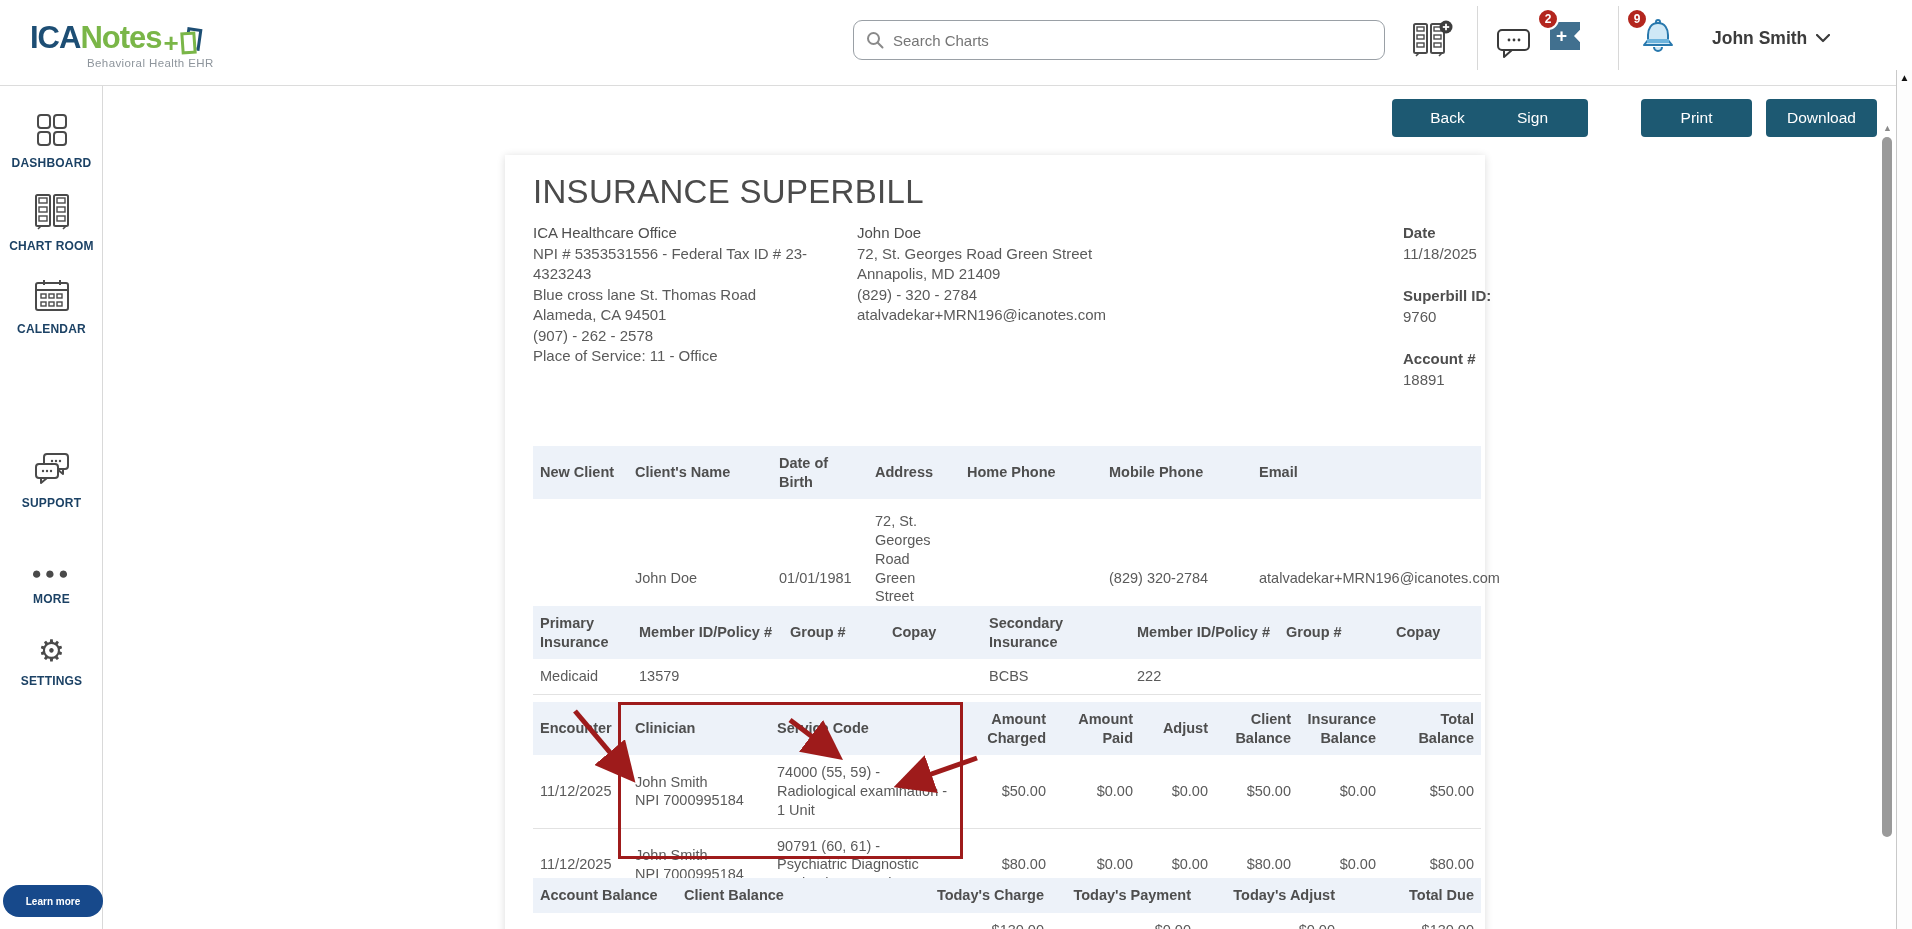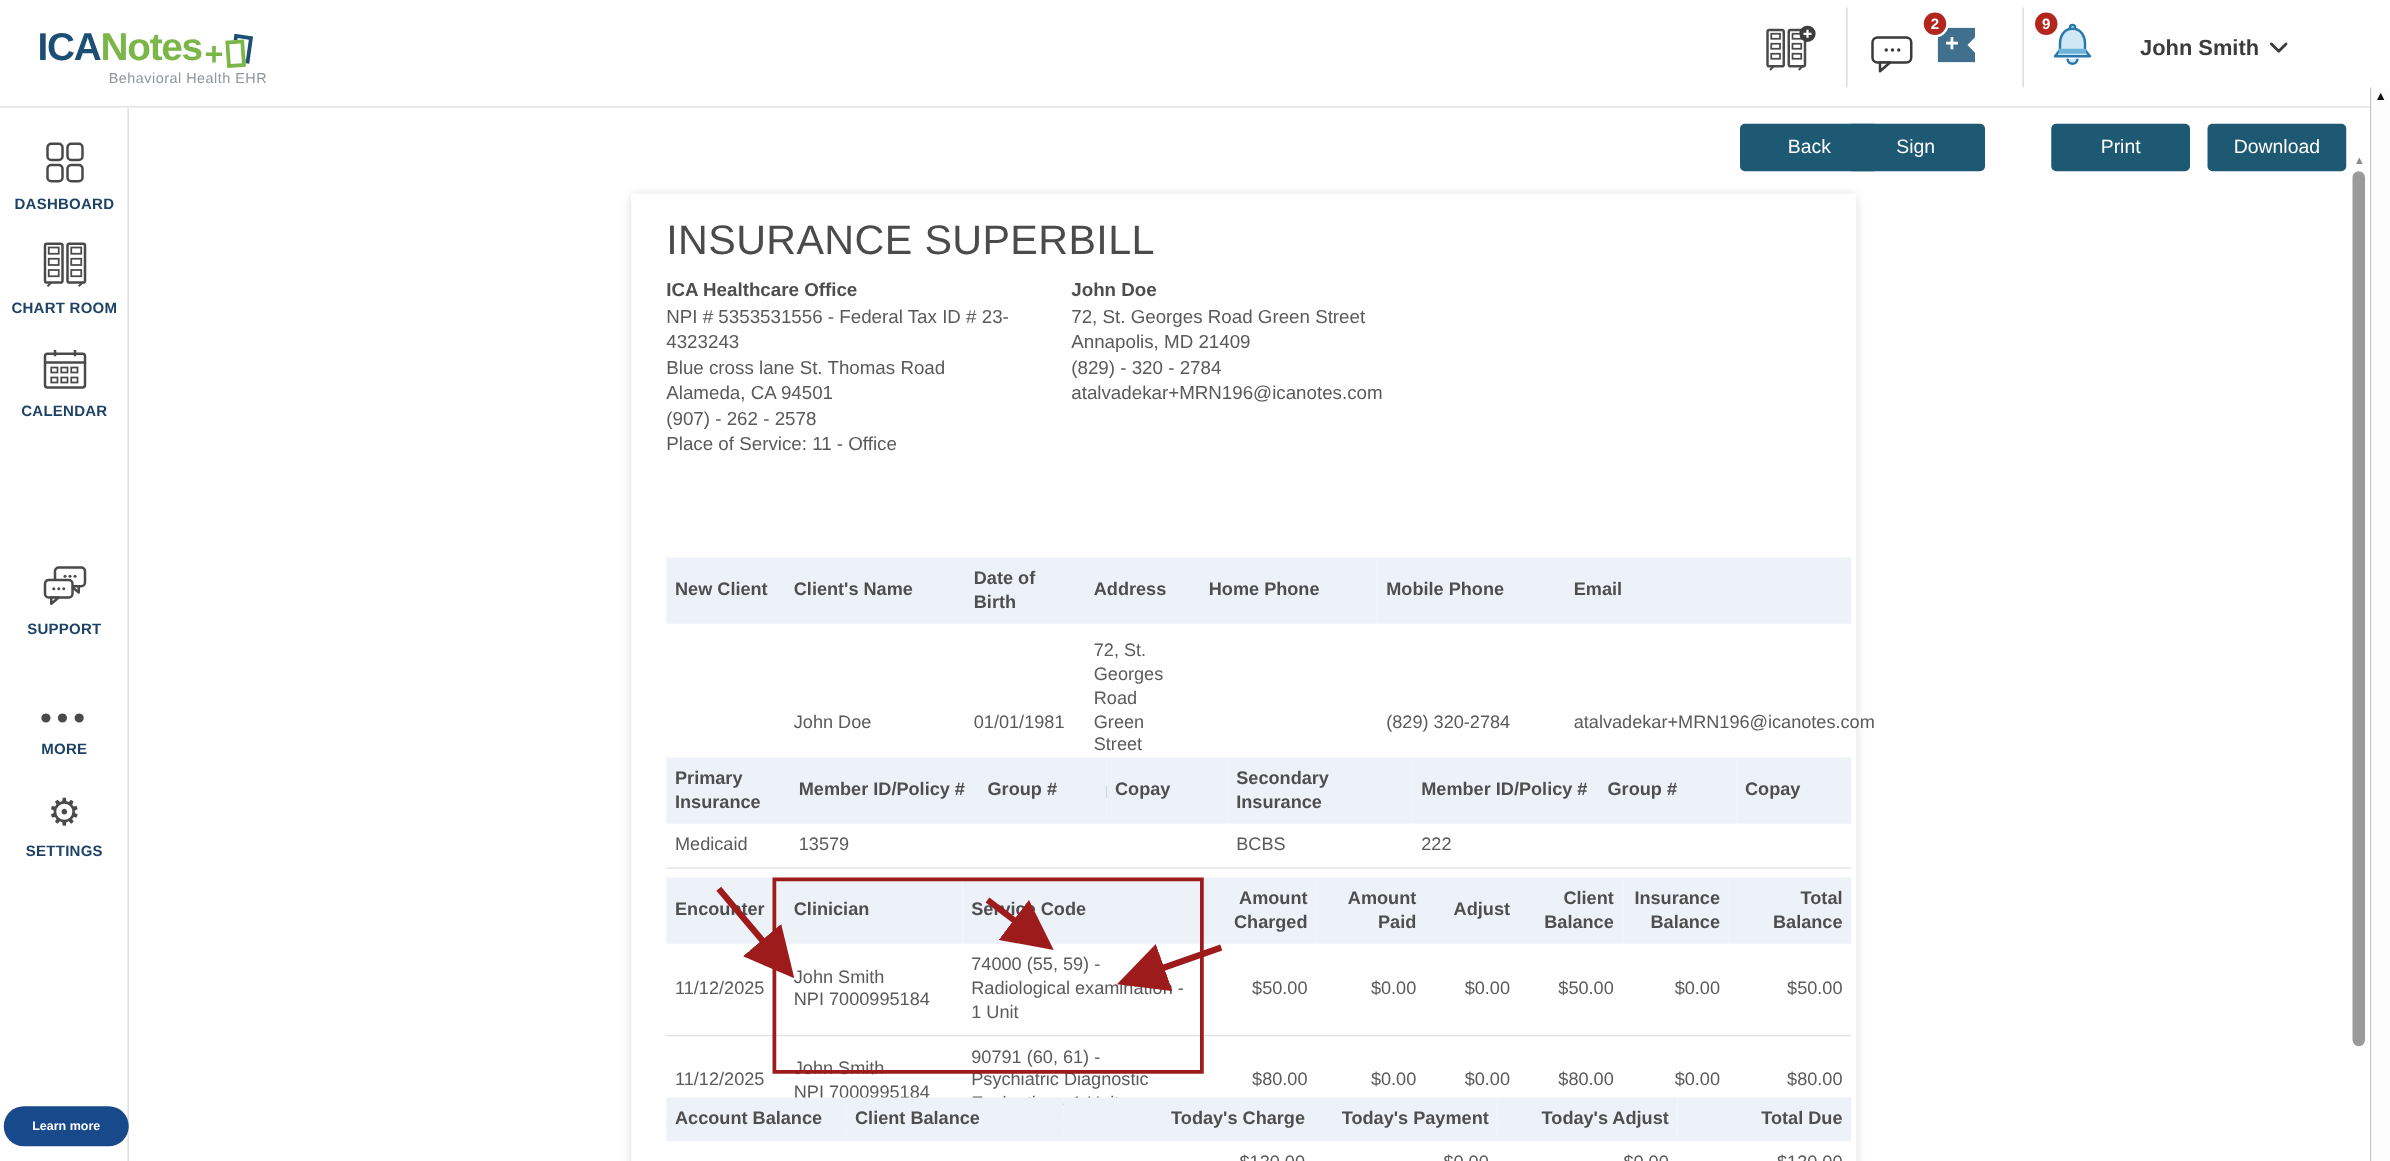"Search Charts" div.search-wrap { html: none -> <div> <svg> <circle></circle> <line></line> </svg> <input> </div> }
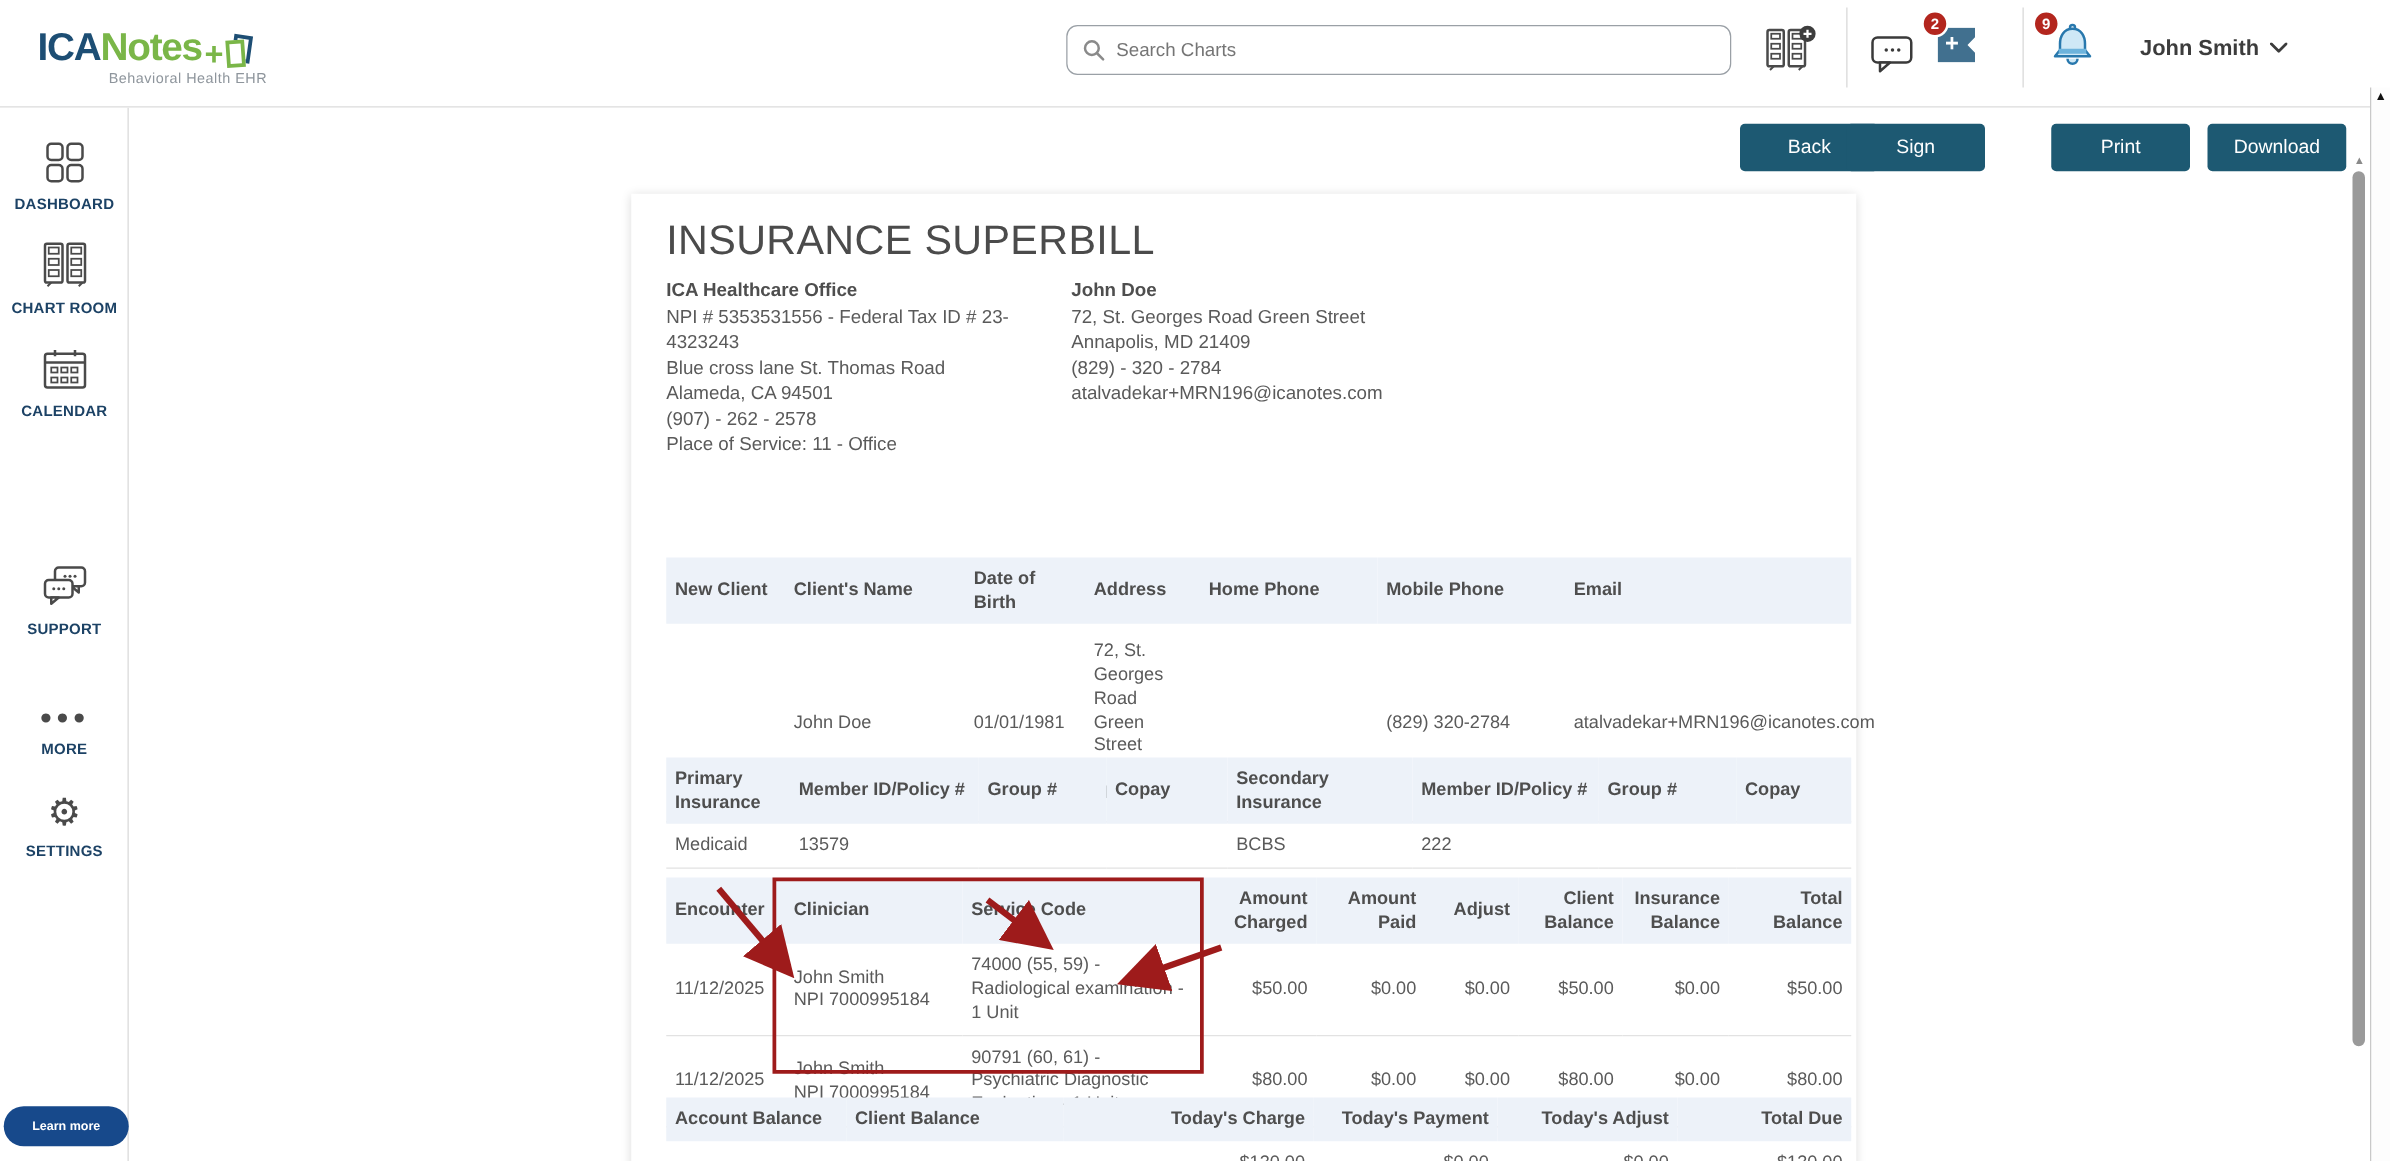"ICA Healthcare Office" .info .bname { font-weight: 700 -> 400 }
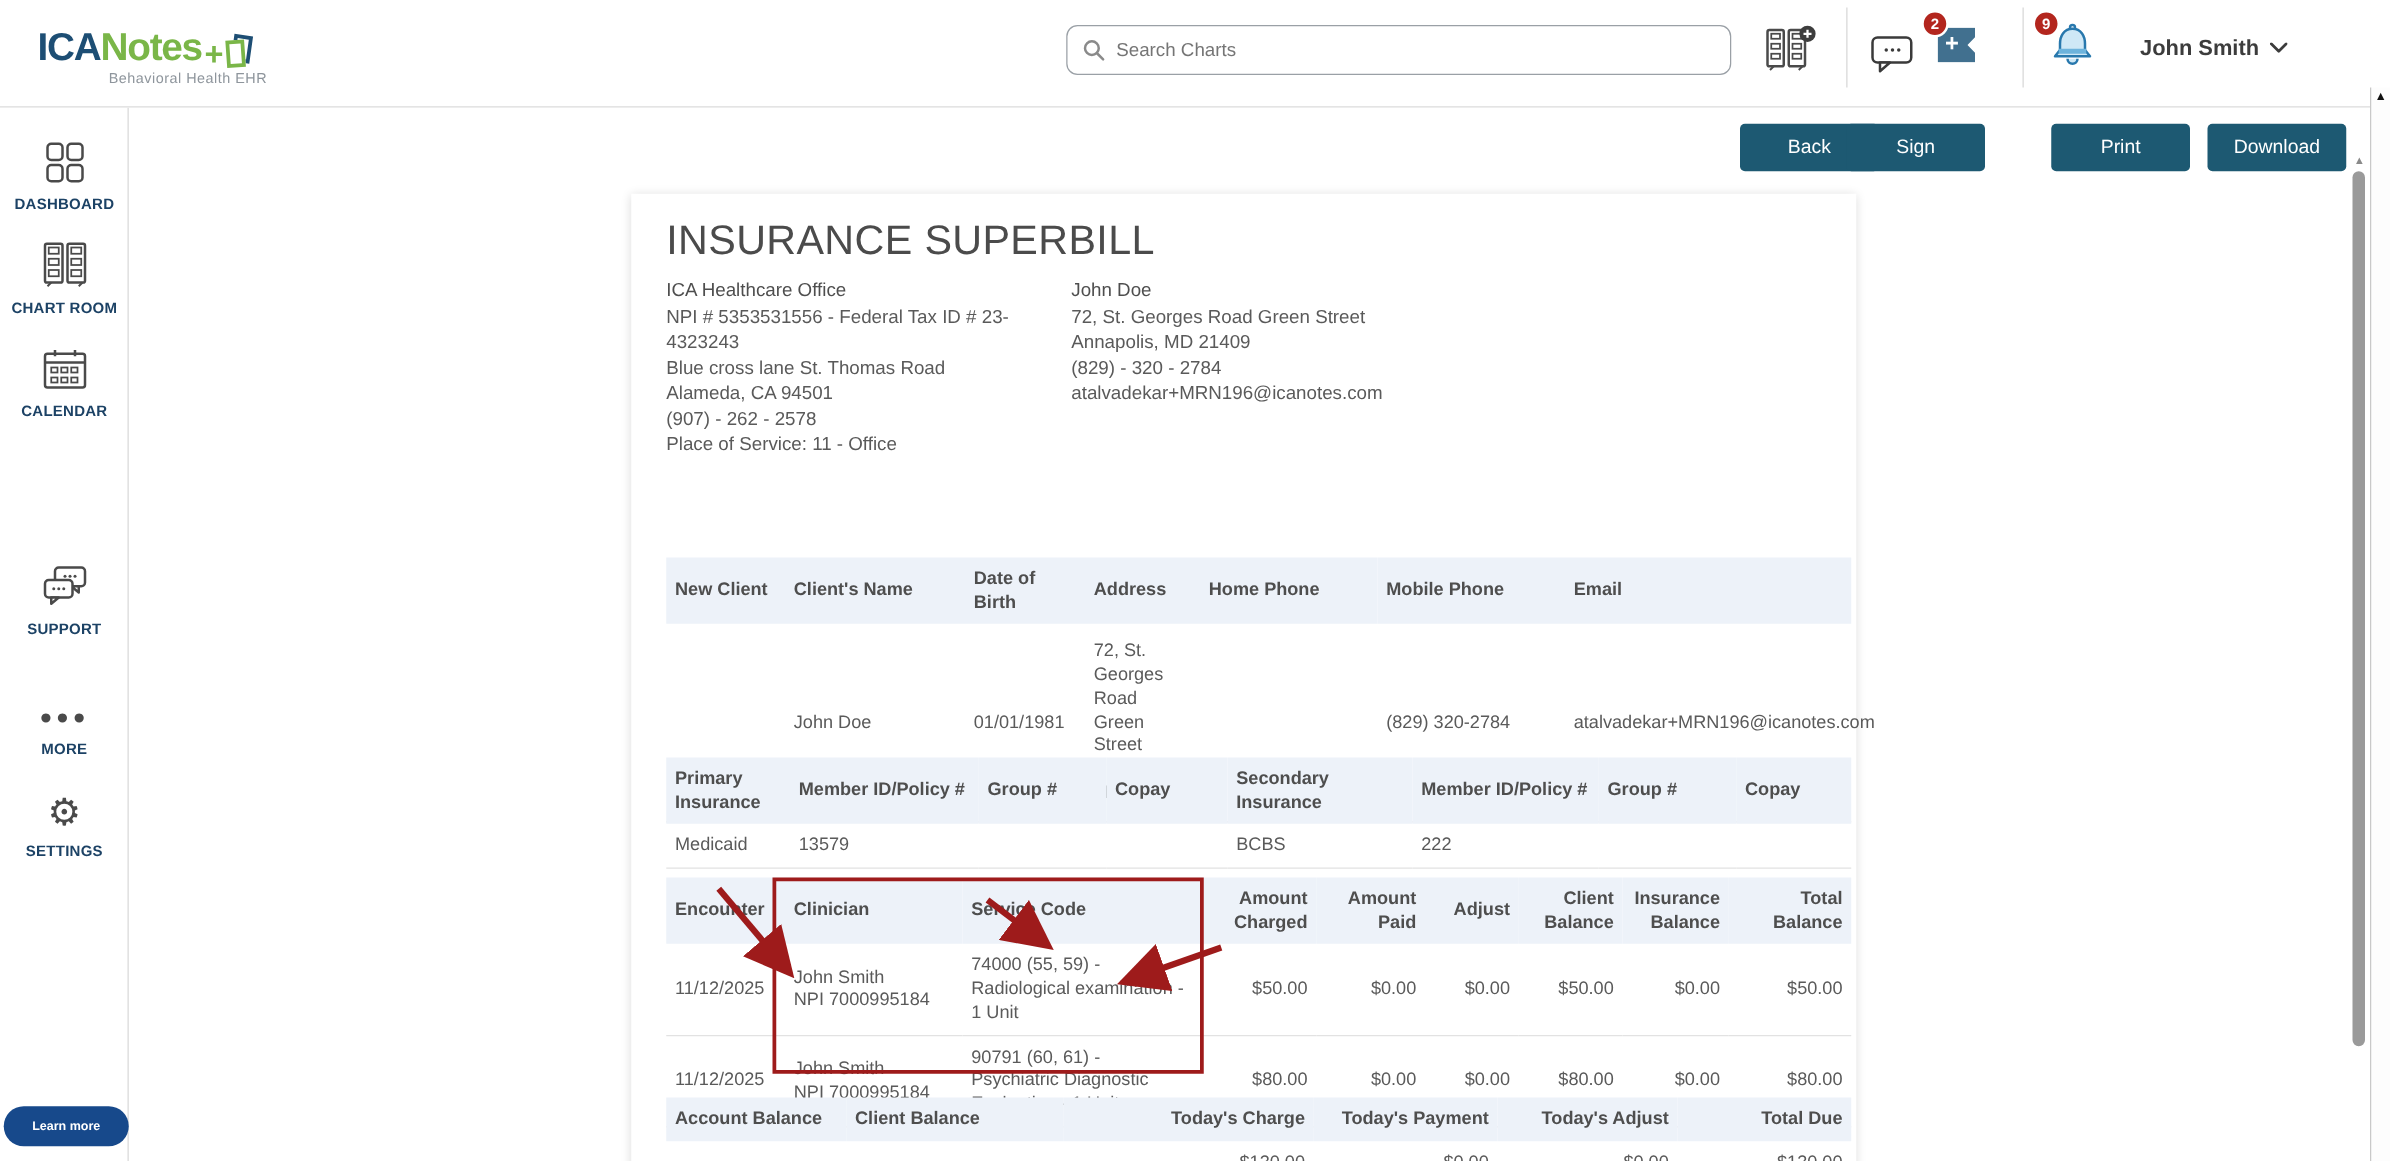"Date" div.info { html: none -> <div> <div> <div>Date</div> <div>11/18/2025</div> </div> <div> <div>Superbill ID:</div> <div>9760</div> </div> <div> <div>Account #</div> <div>18891</div> </div> </div> }
